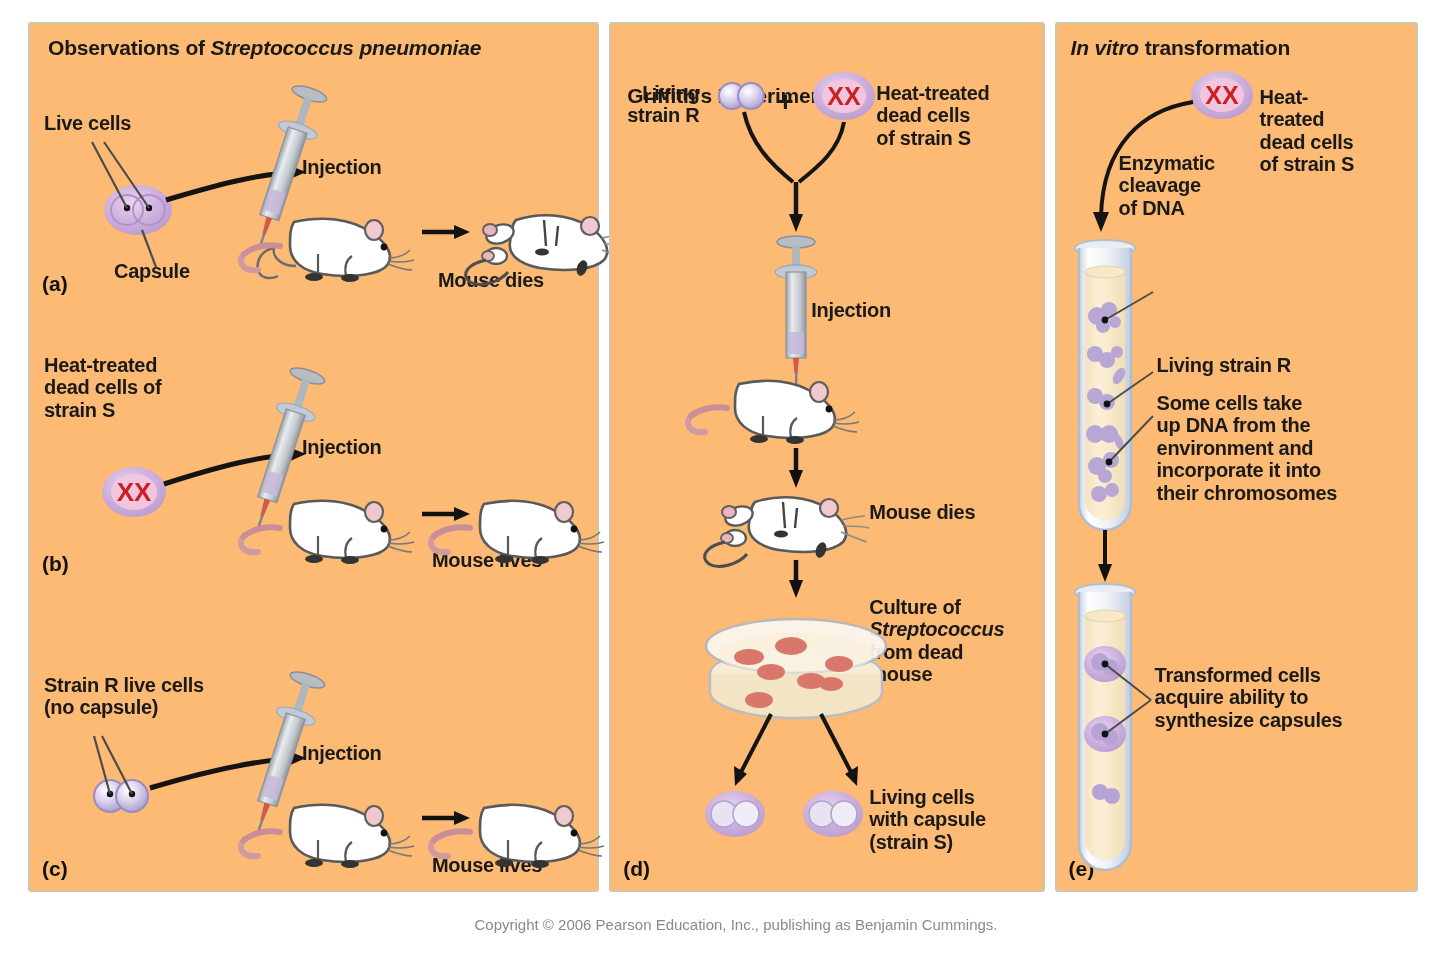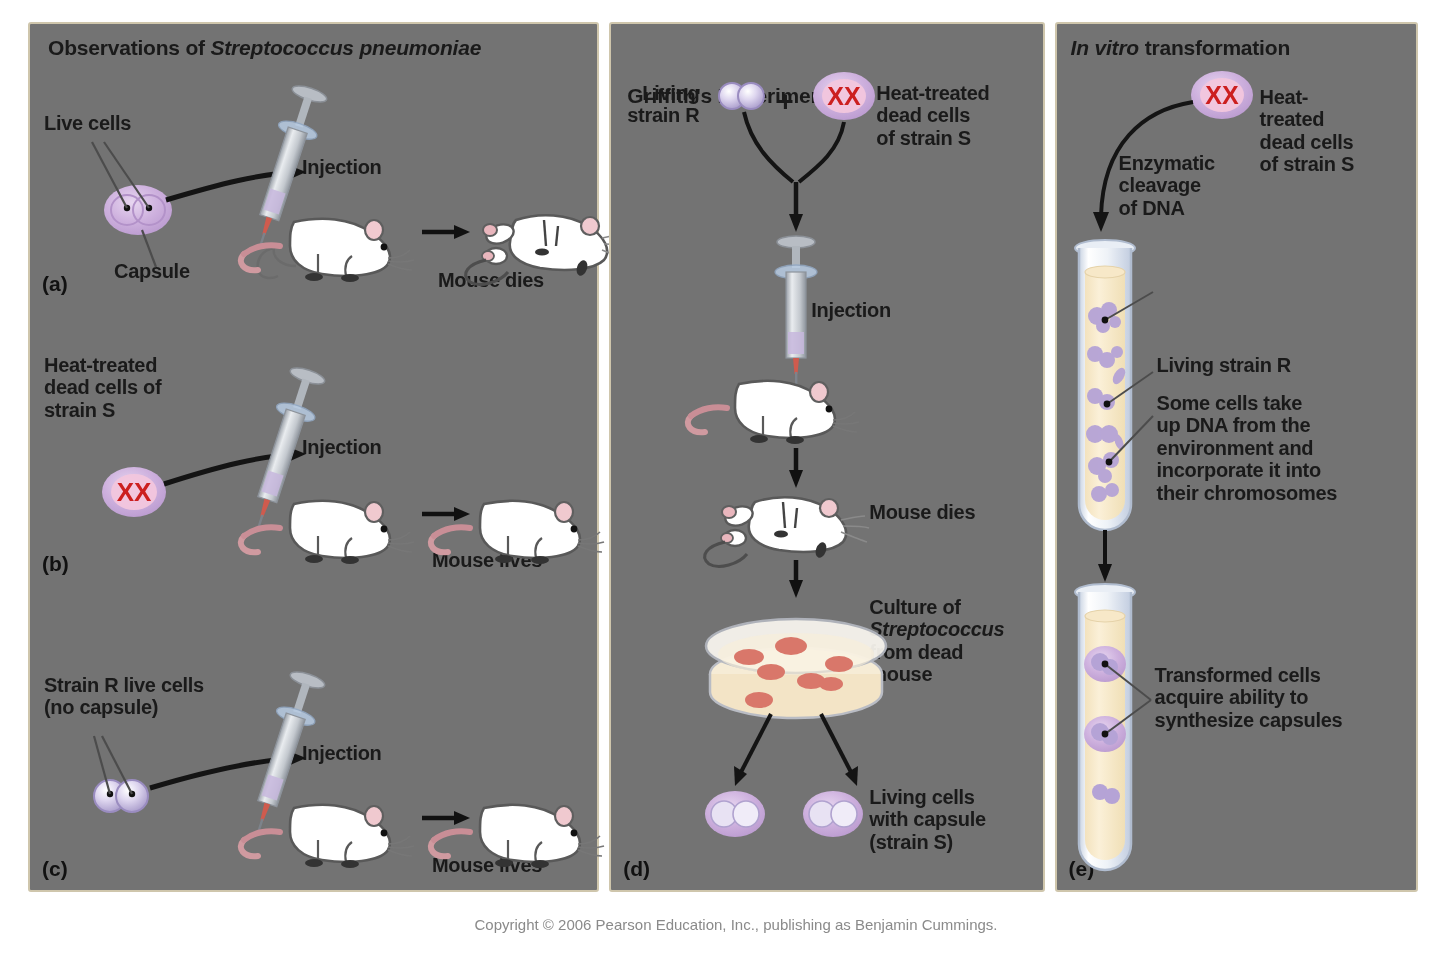"Observations of Streptococcus pneumoniae" .panel { background: #737373 -> #fdba74 }
